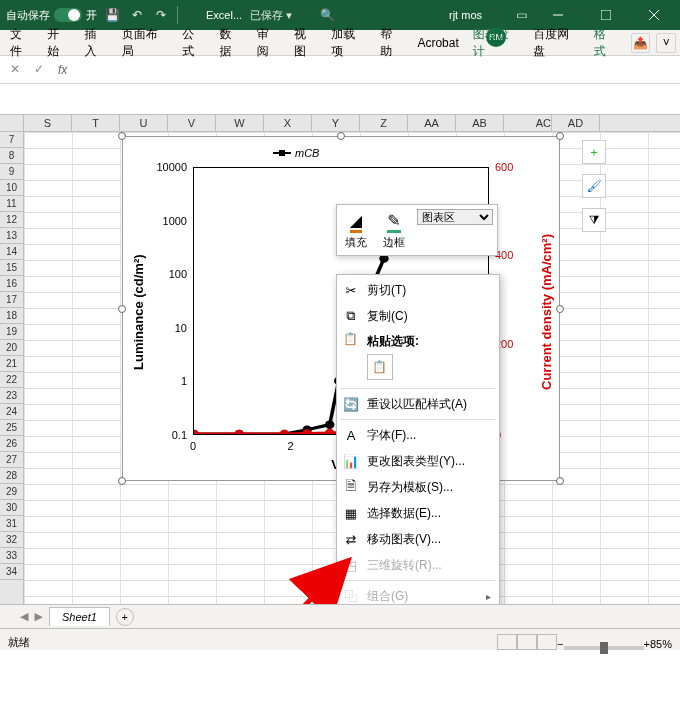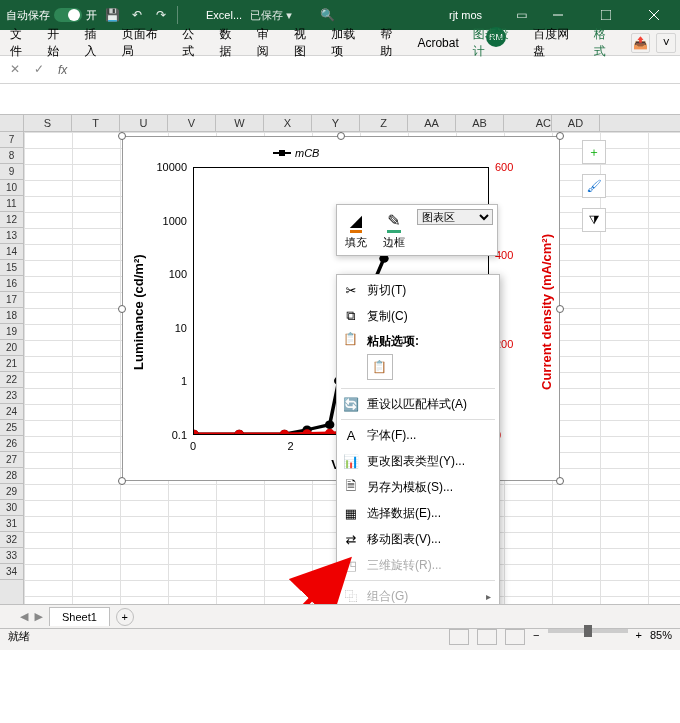"Sheet1" .sheet-tab { font-style: none -> italic }
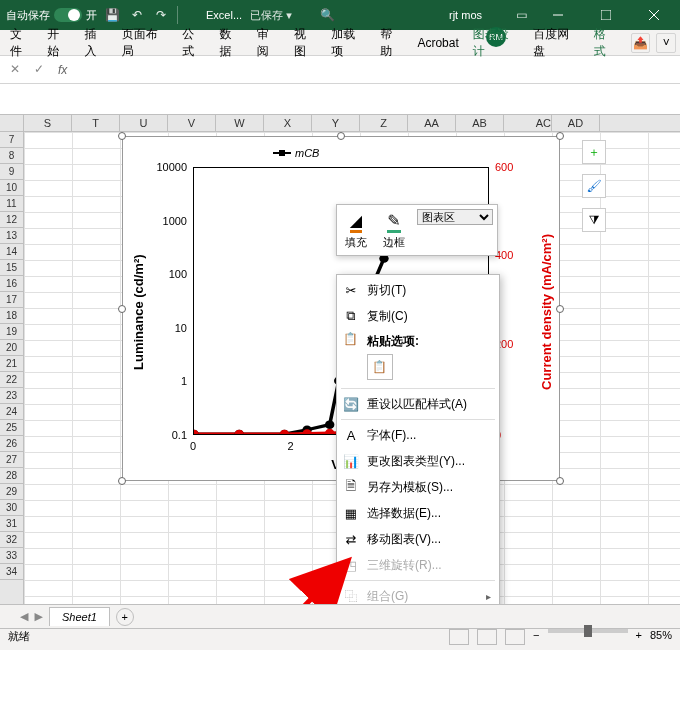"就绪" .statusbar { align-items: flex-start -> flex-end; gap: 8px -> none }
